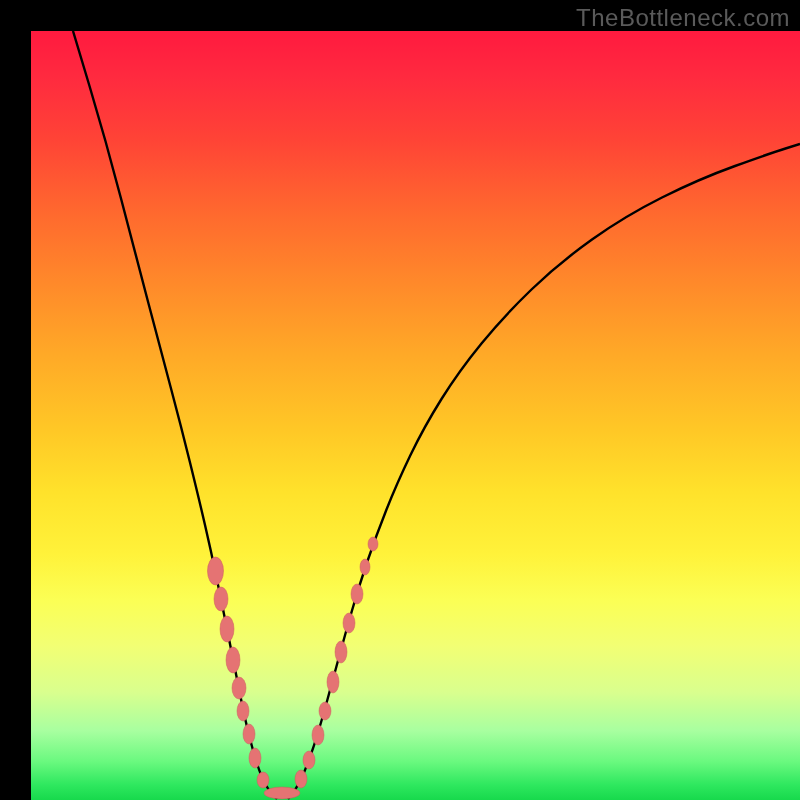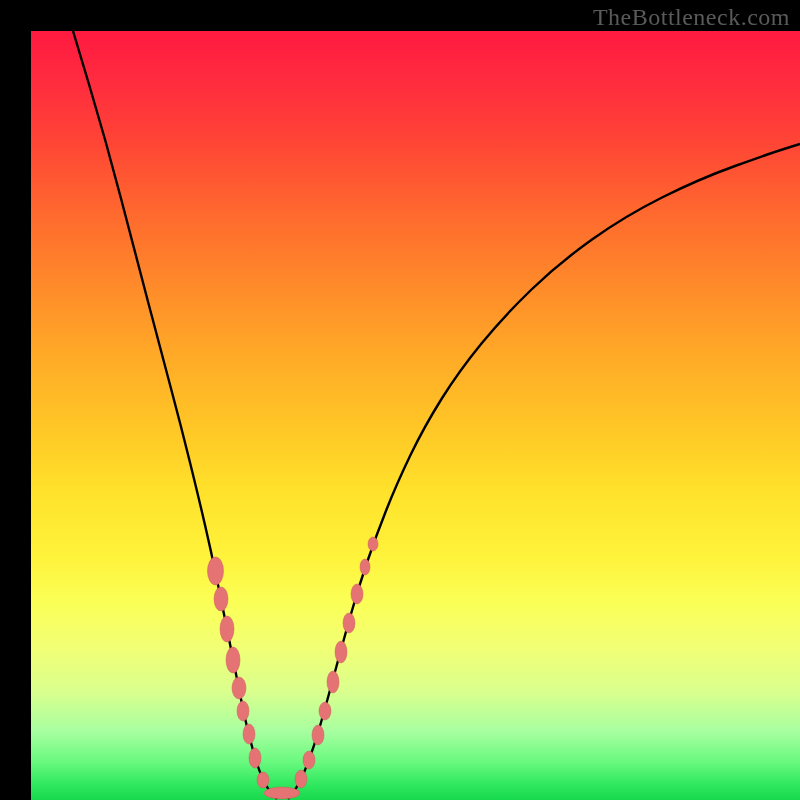"TheBottleneck.com" .frame { font-family: Liberation Serif, serif -> none }
